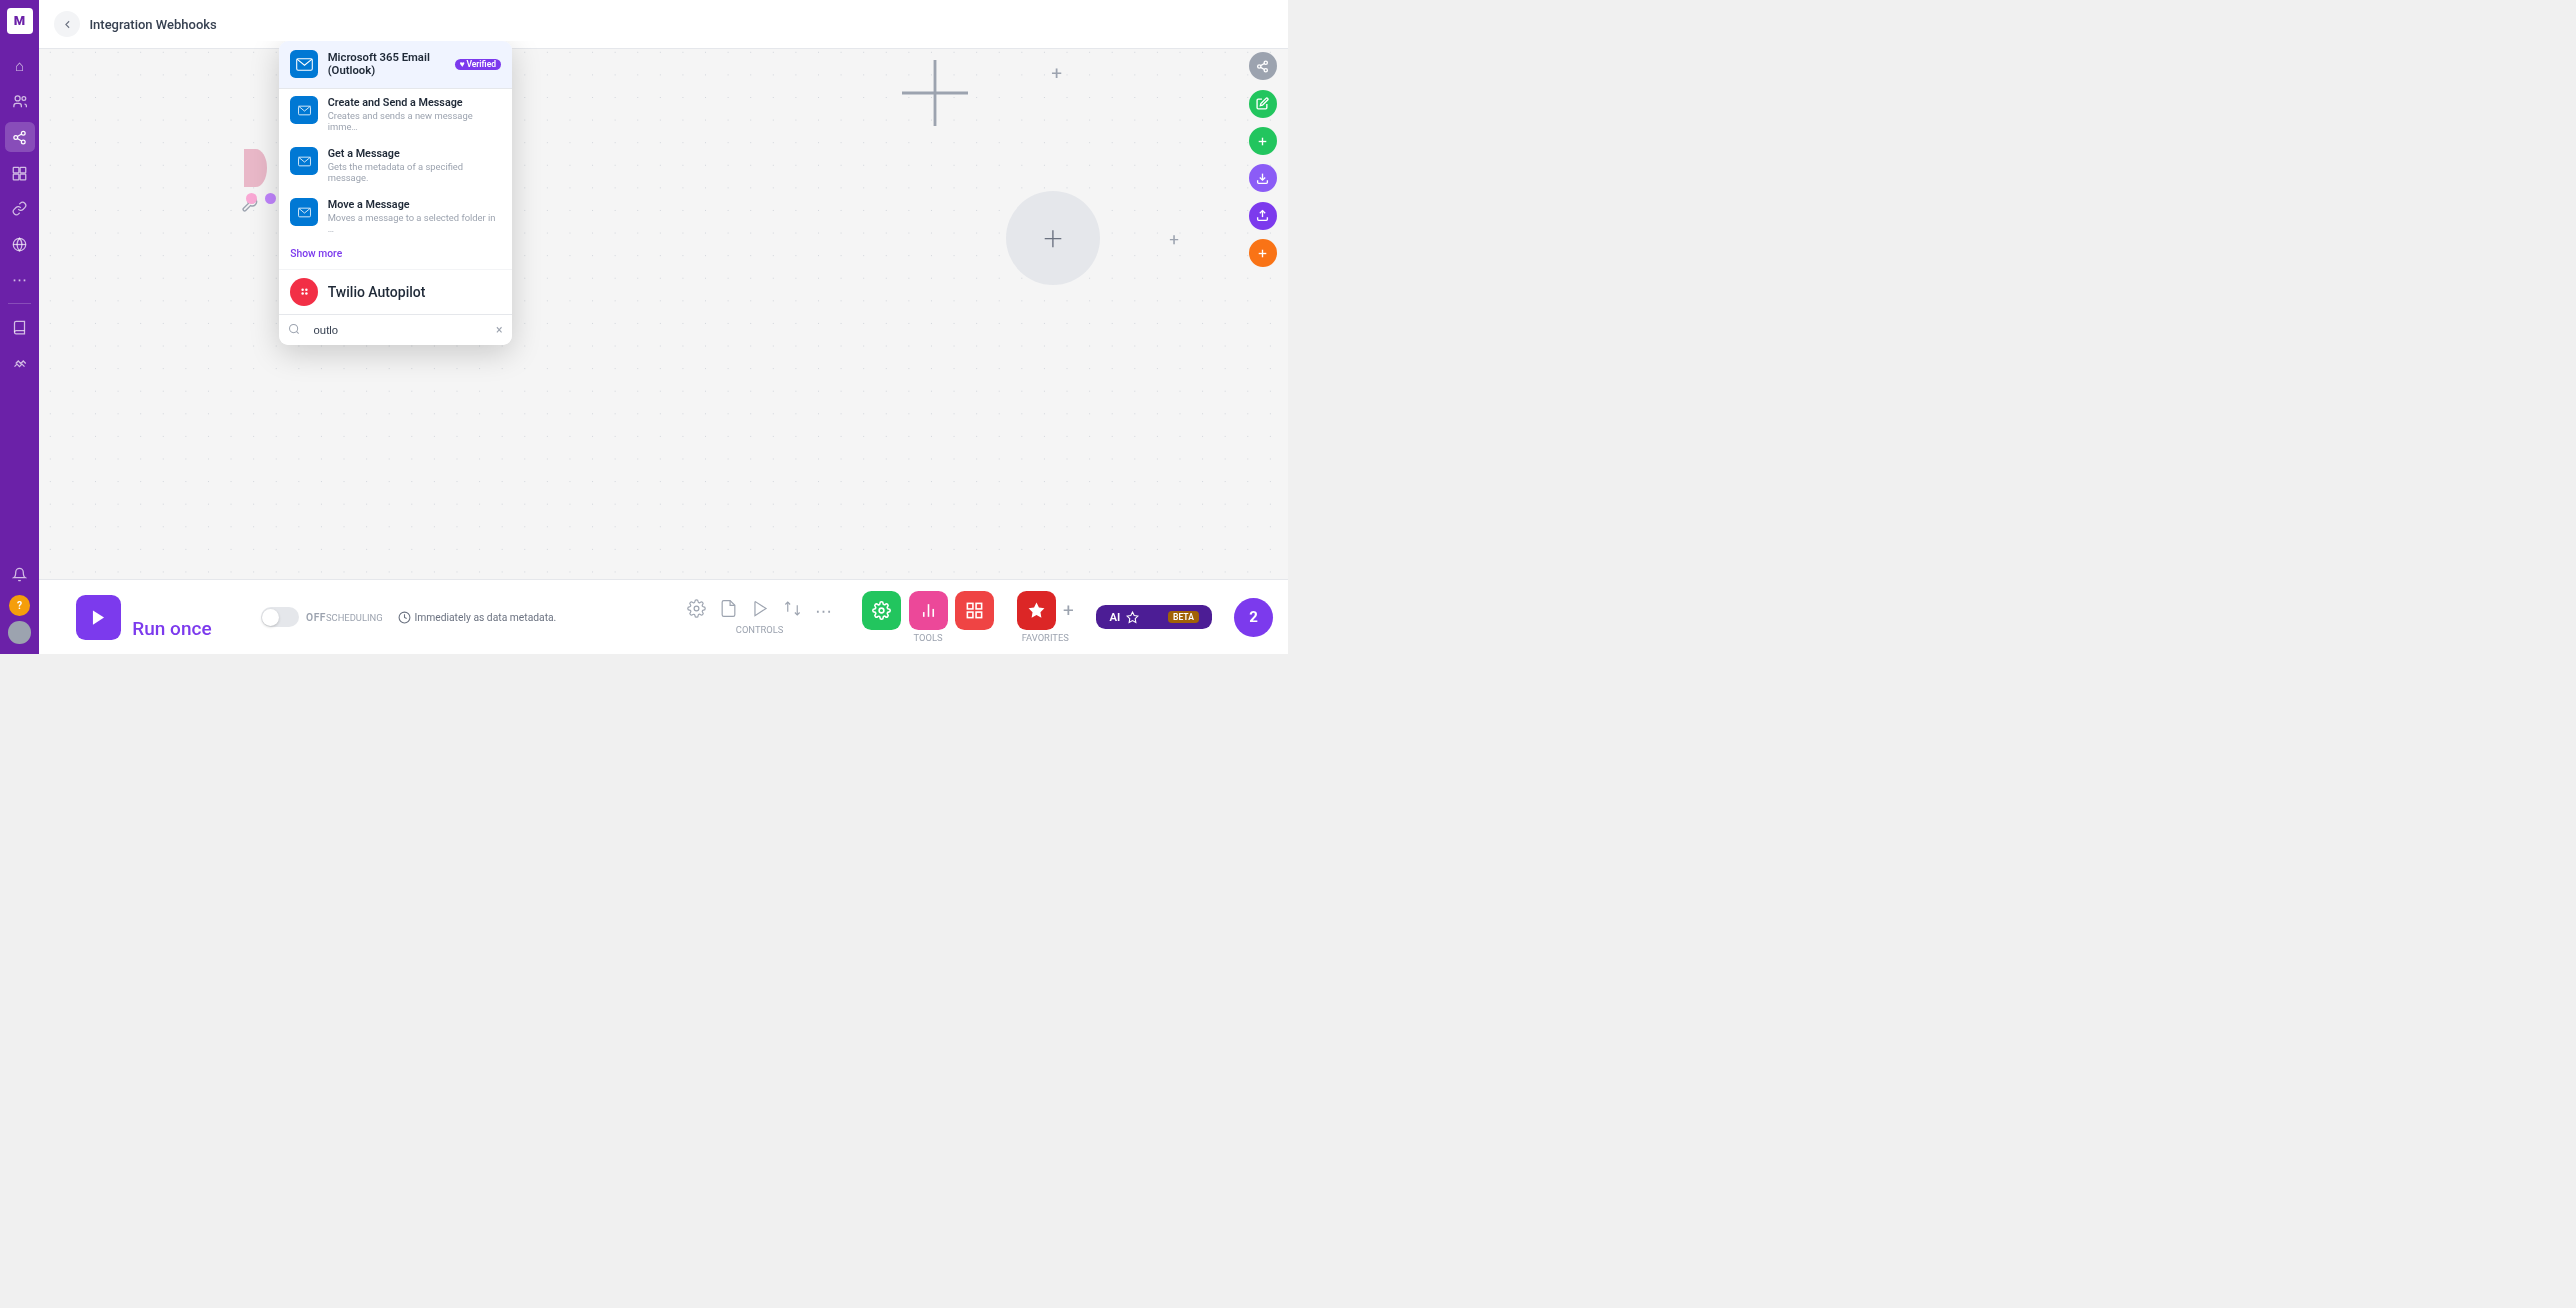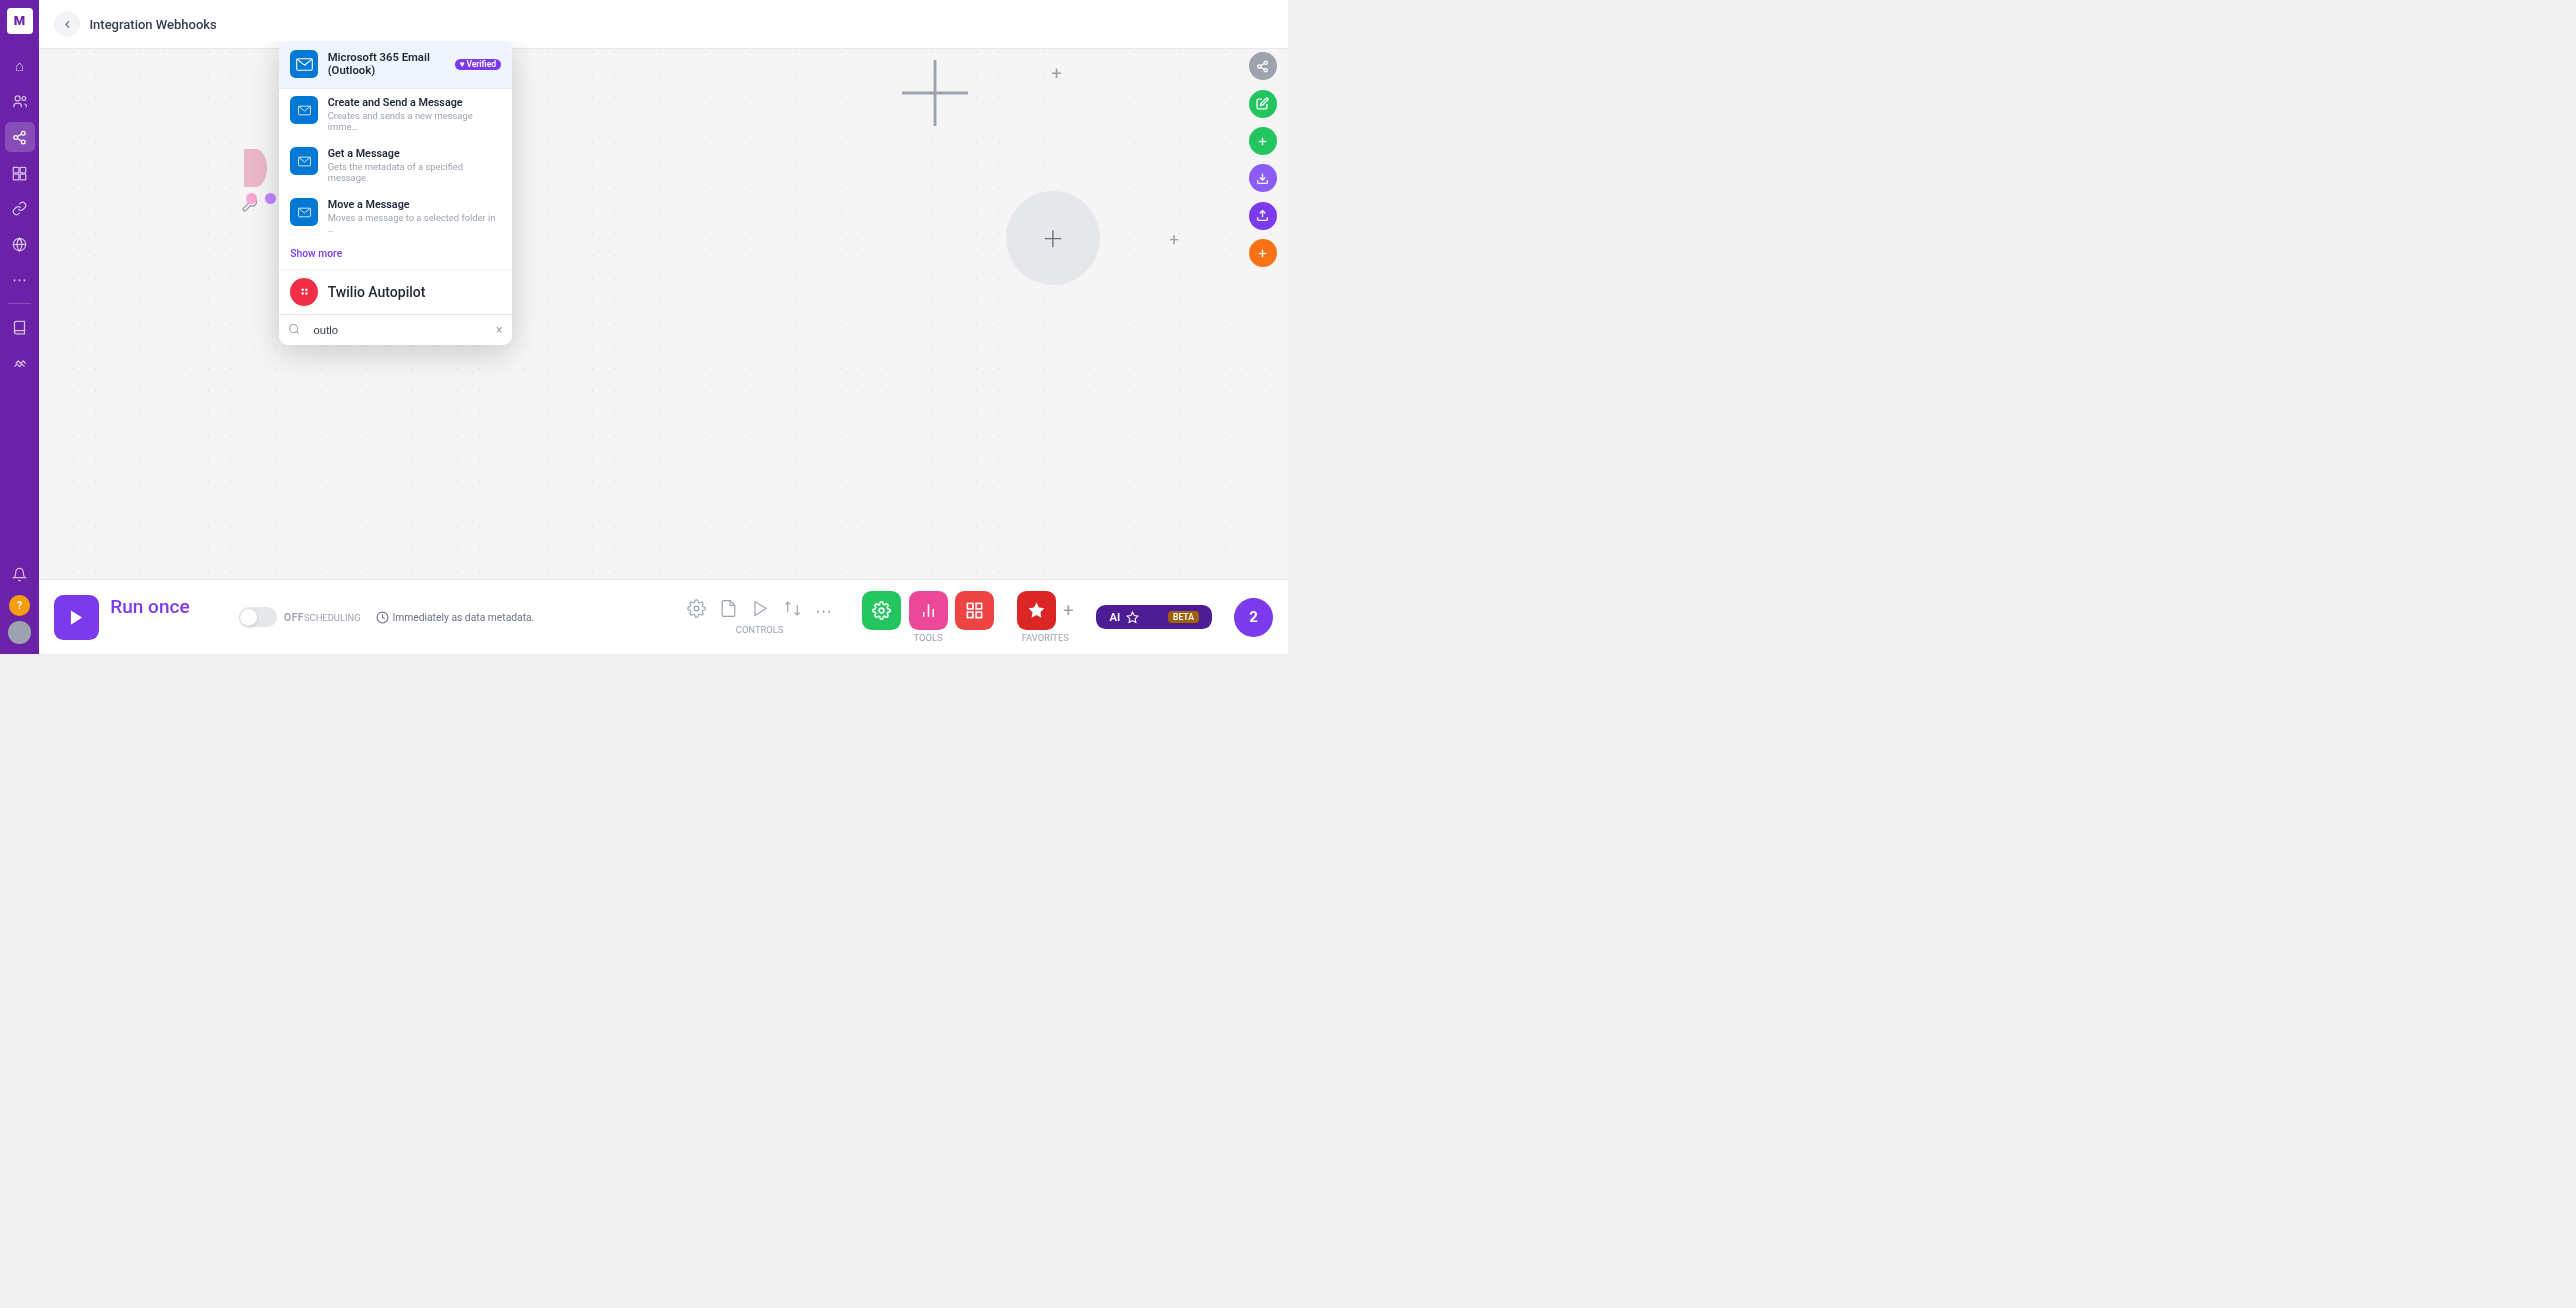"Run once" div { align-items: flex-start -> flex-end; margin-left: none -> 22px }
